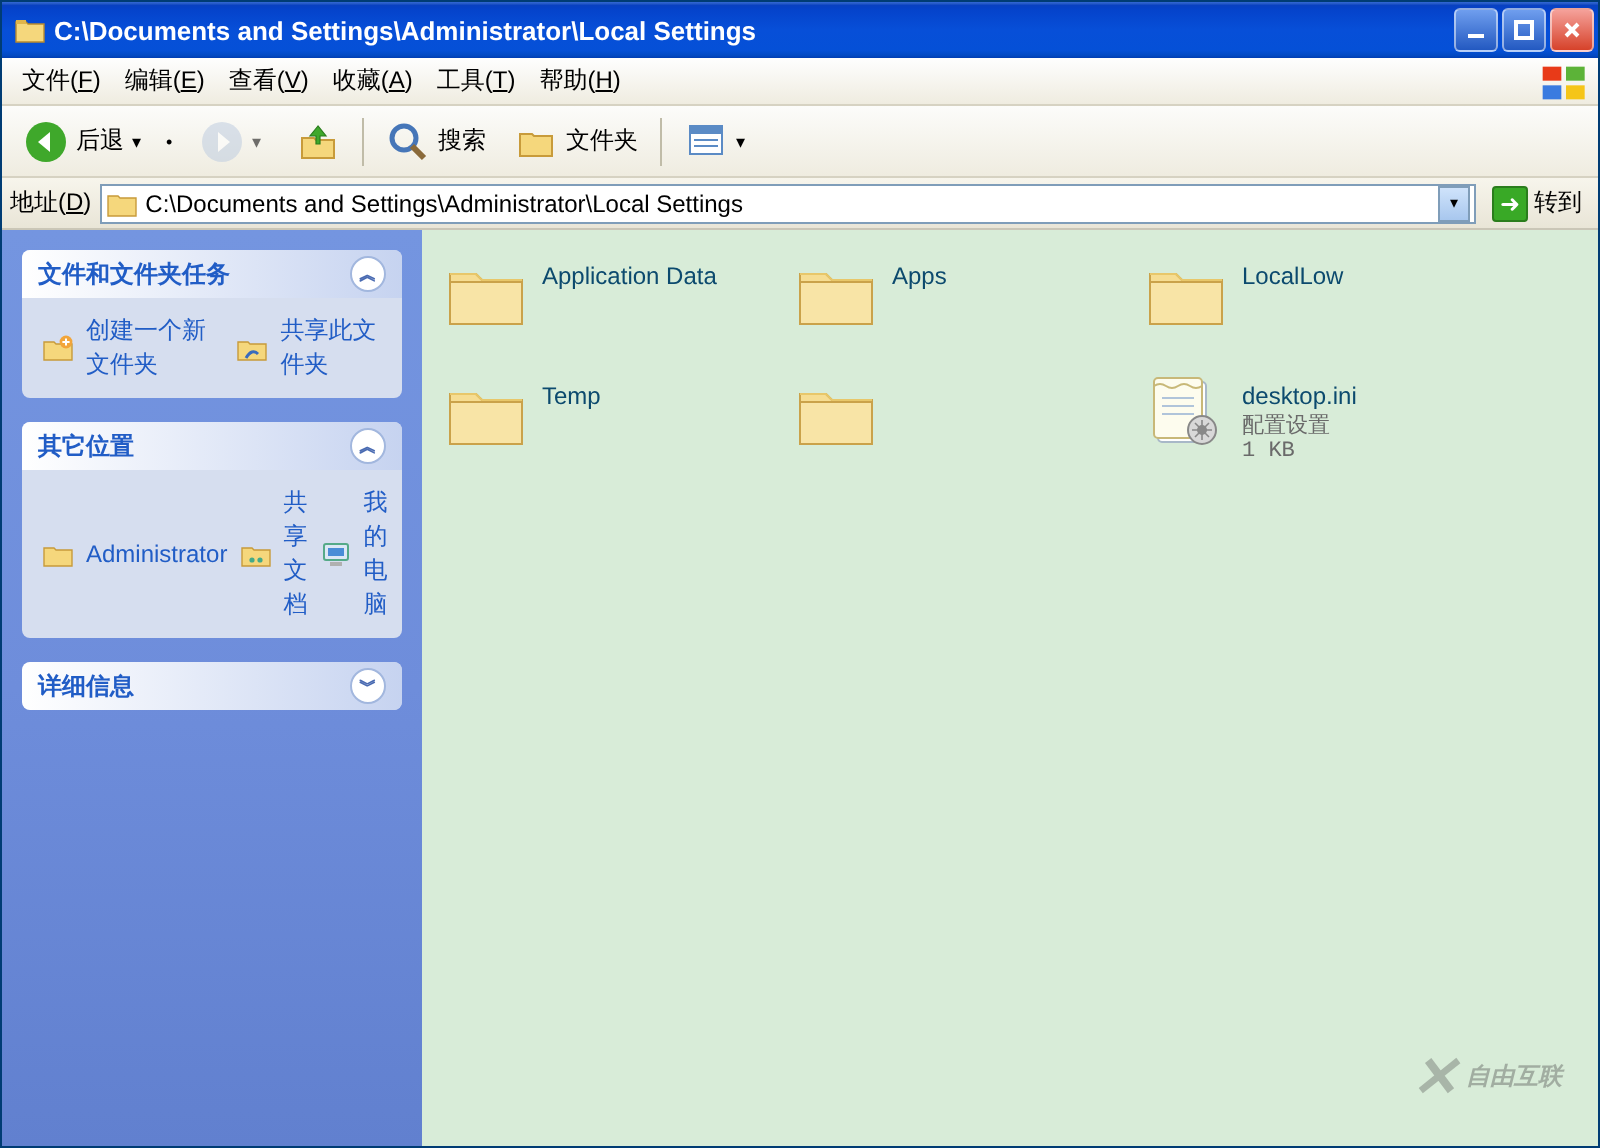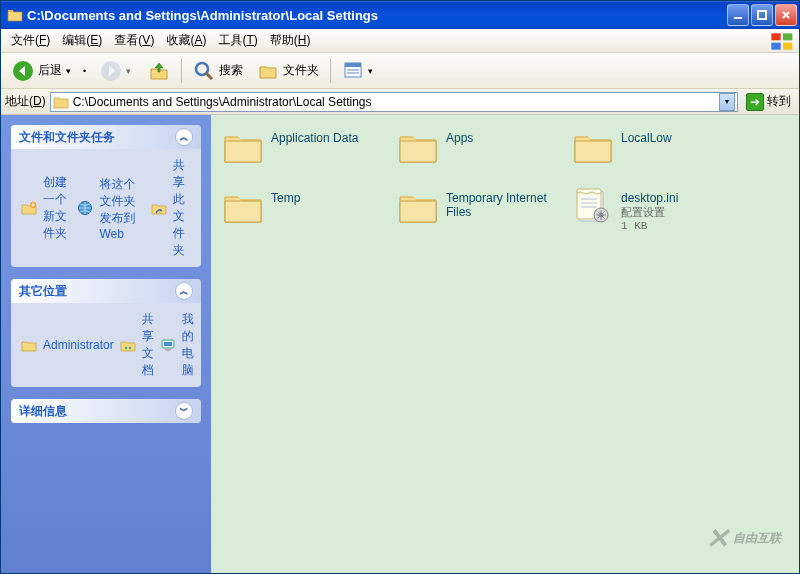"将这个文件夹发布到 Web" div.task-link { html: <div> <span><svg> <circle></circle> <path></path> </svg></span> <span>将这个文件夹发布到 Web</span> </div> -> none }
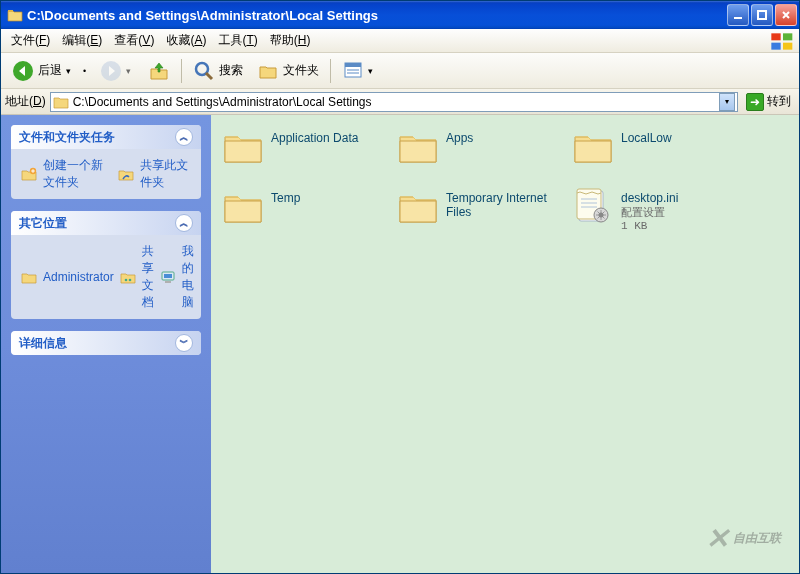"Temporary Internet Files" span.label-block { html: <span> <span>Temporary Internet Files</span> </span> -> none }
